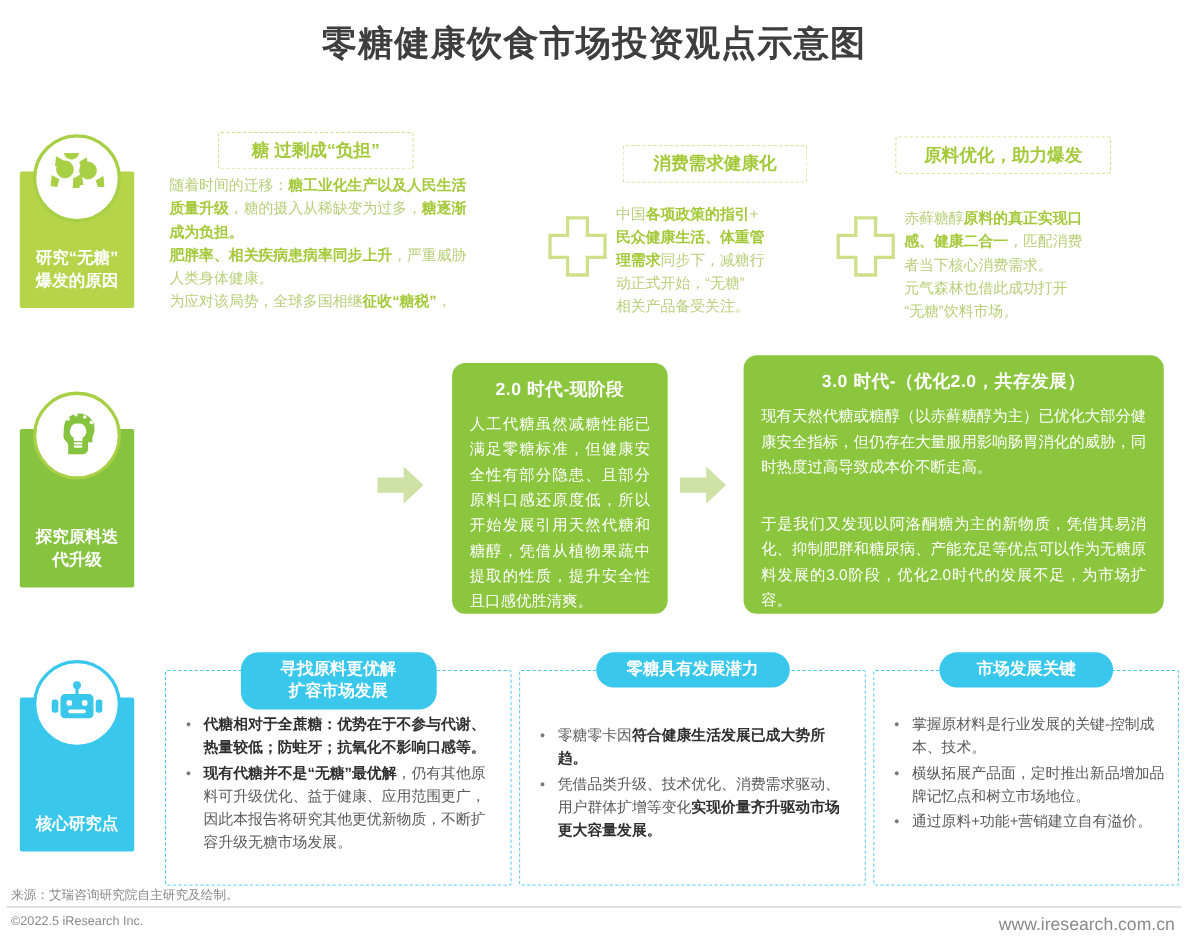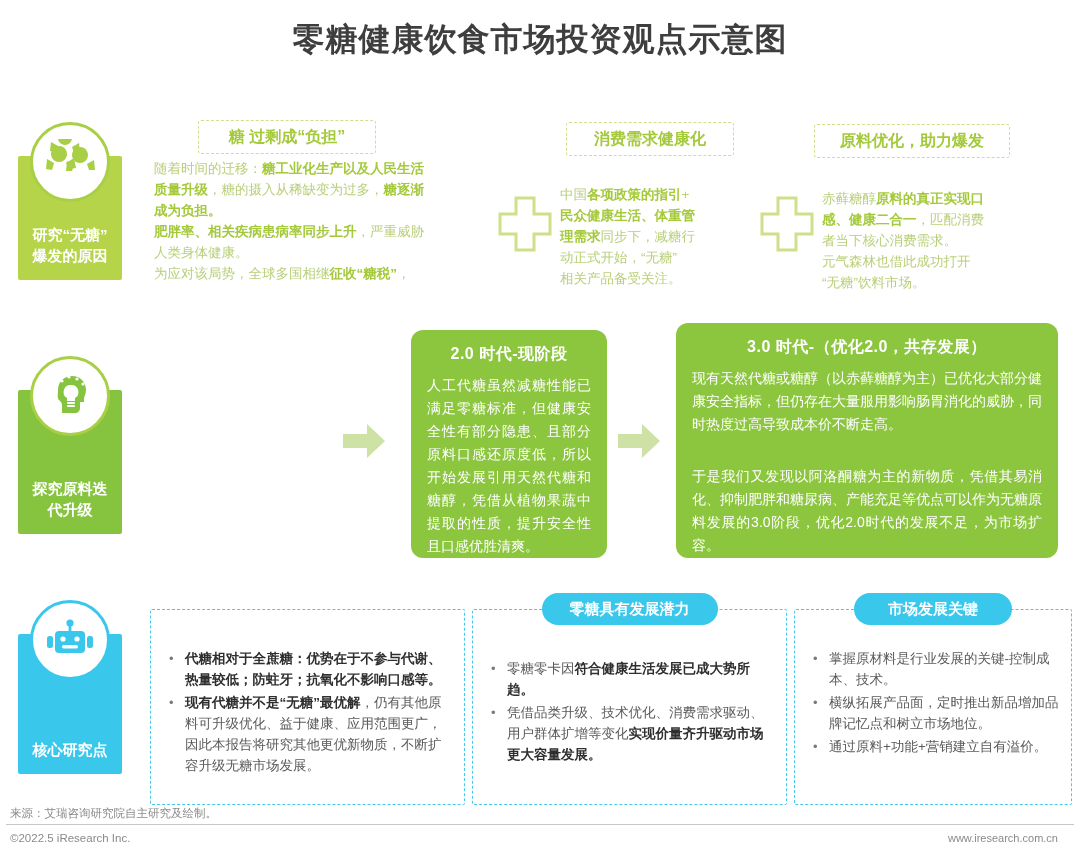"消费需求健康化" div.r1-chip { top: 122px -> 132px }
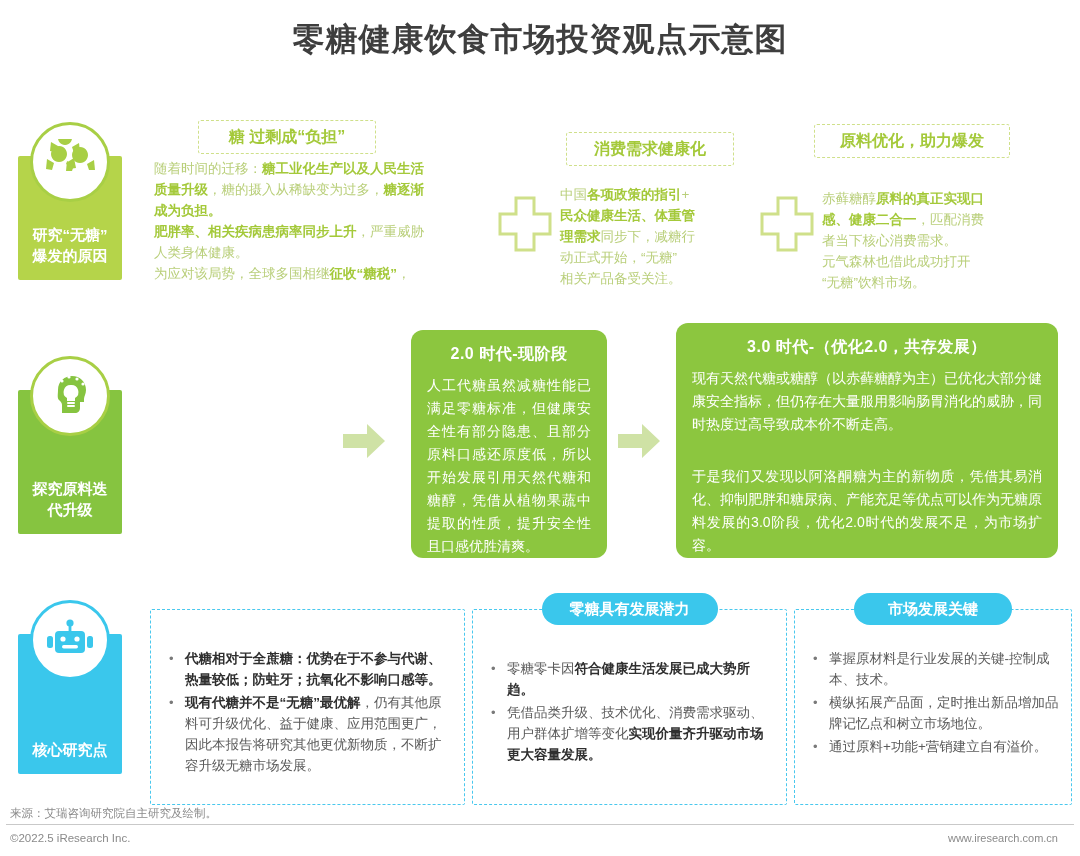"寻找原料更优解" div.dchip { html: none -> <div>寻找原料更优解 扩容市场发展</div> }
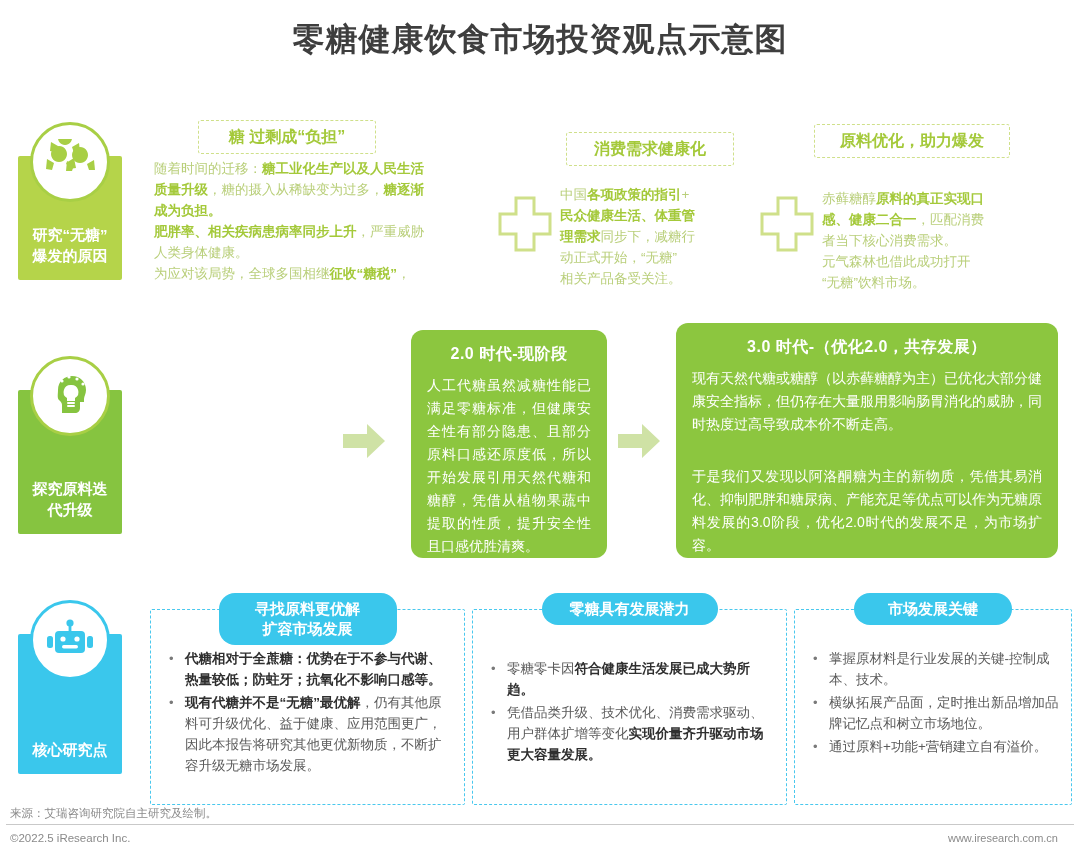"www.iresearch.com.cn" .foot-right { font-size: 11px -> 16px; right: 22px -> 12px }
